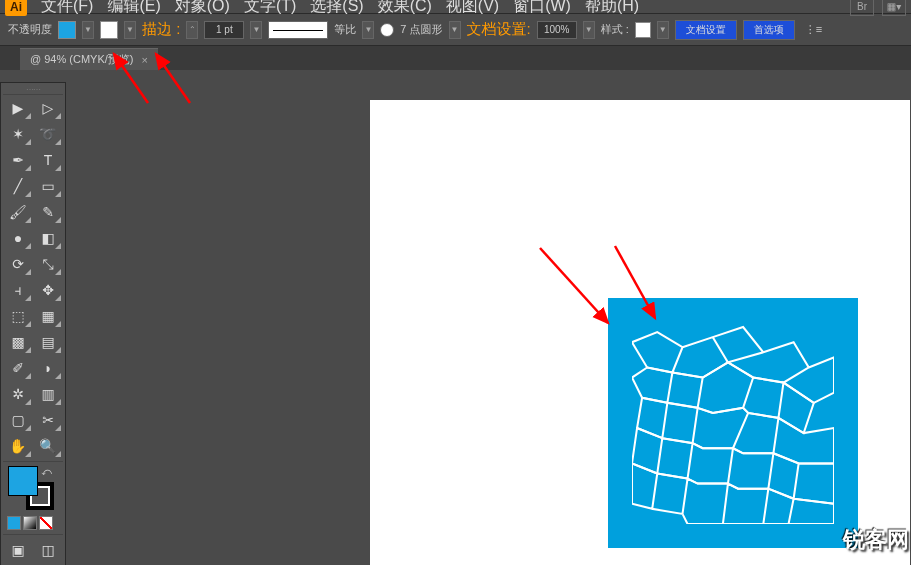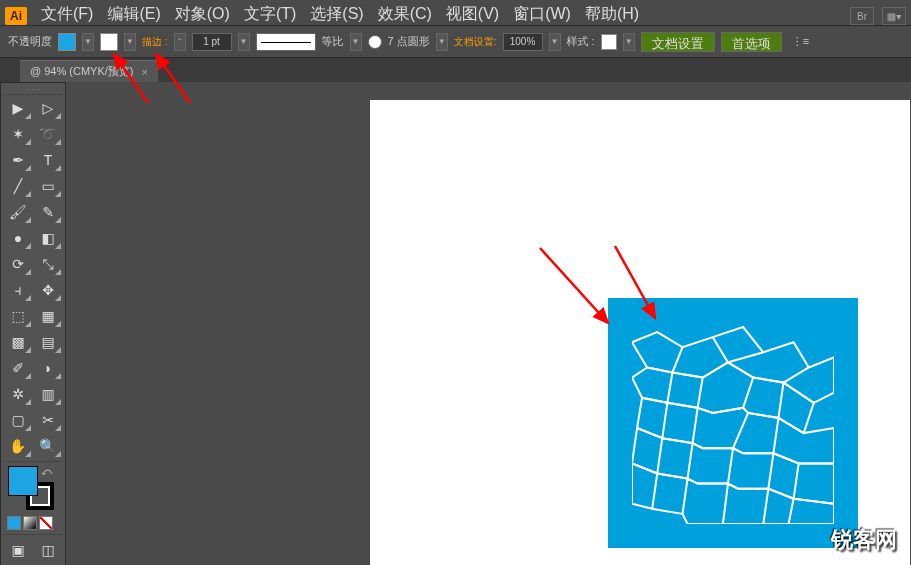"Ai" .menubar { align-items: flex-end -> center; height: 26px -> 14px }
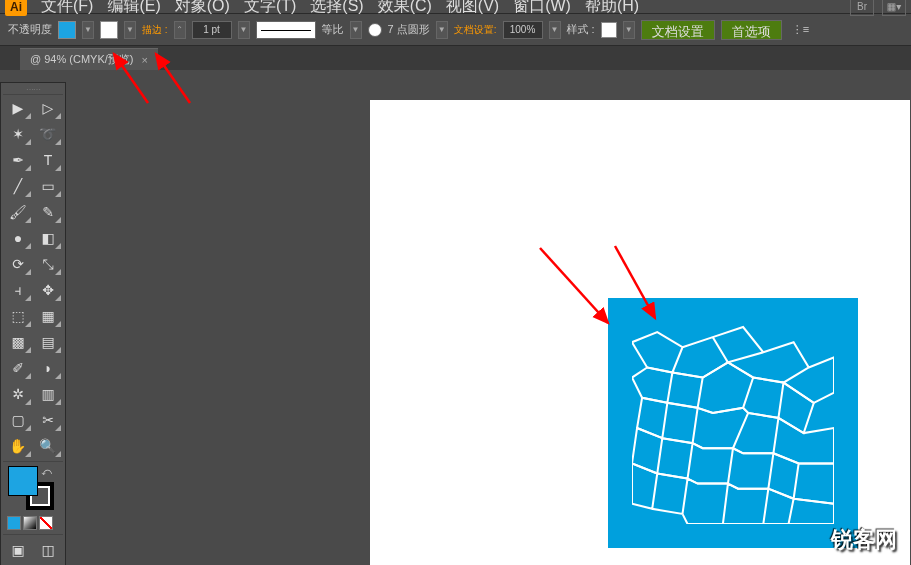"描边 :" .ctrl-label-orange { font-size: 10px -> 15px }
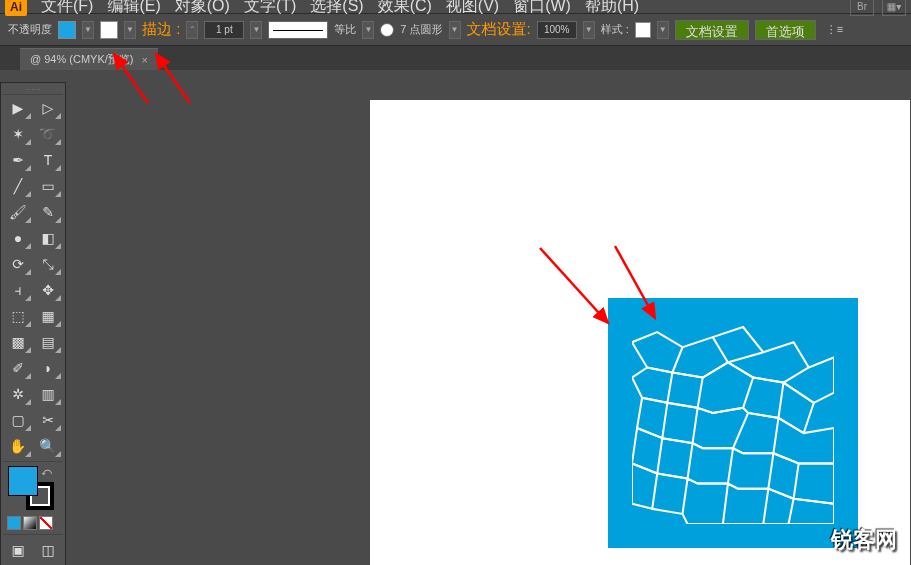"文档设置" .ctrl-btn { background: #4d7c0f -> #1d4ed8; font-size: 13px -> 10px }
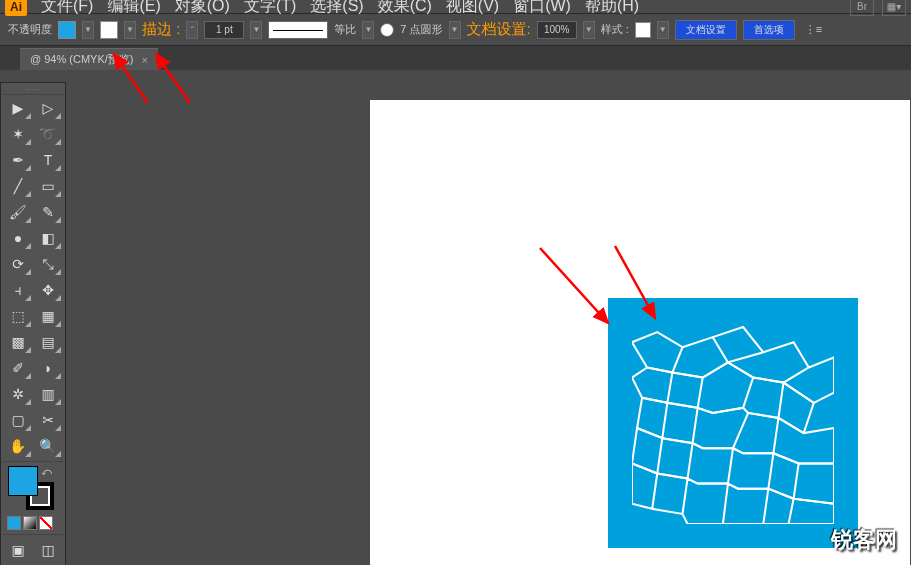"锐客网" .watermark { right: 14px -> 2px }
